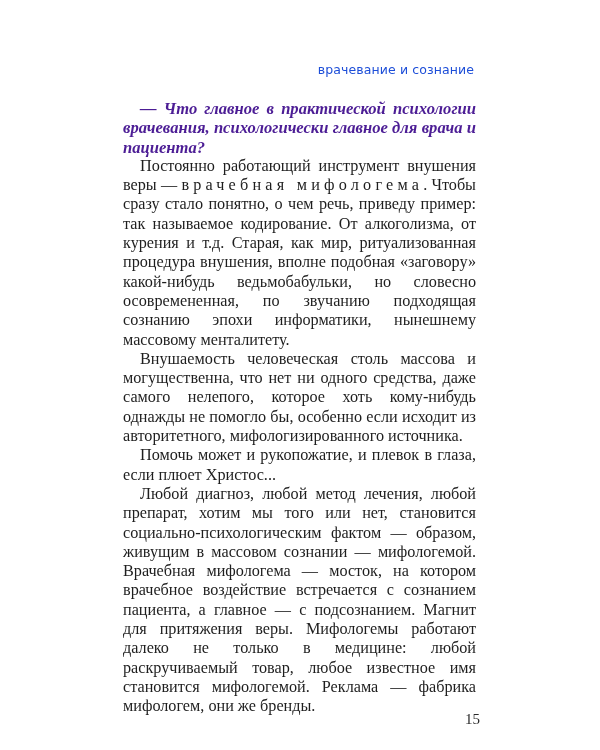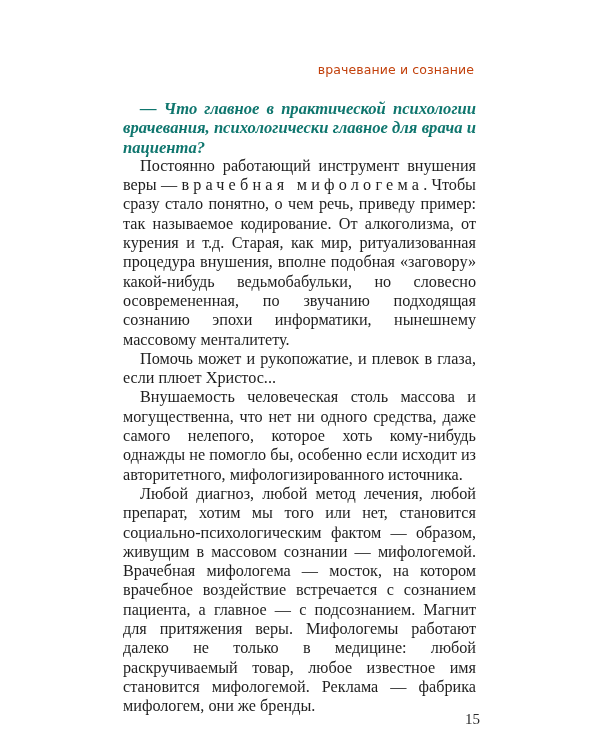"врачевание и сознание" .running-head { color: #c2410c -> #1d4ed8 }
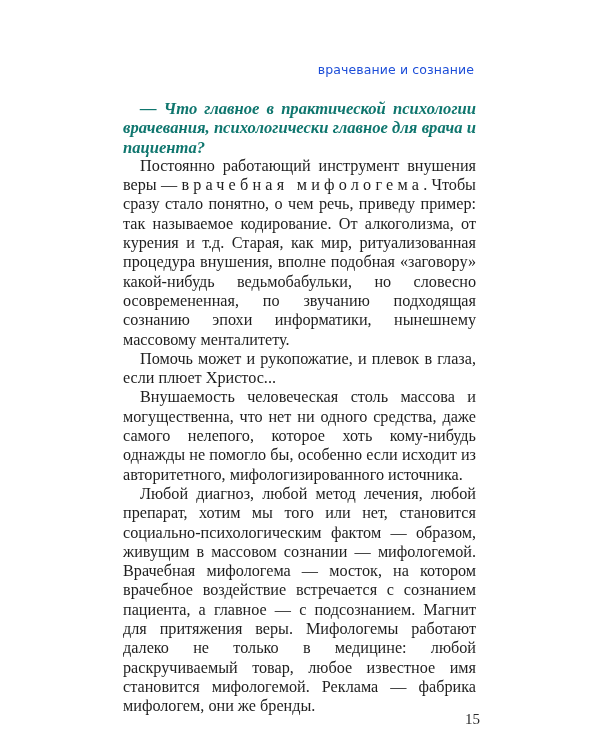"— Что главное в практической" .question { color: #0f766e -> #4c1d95 }
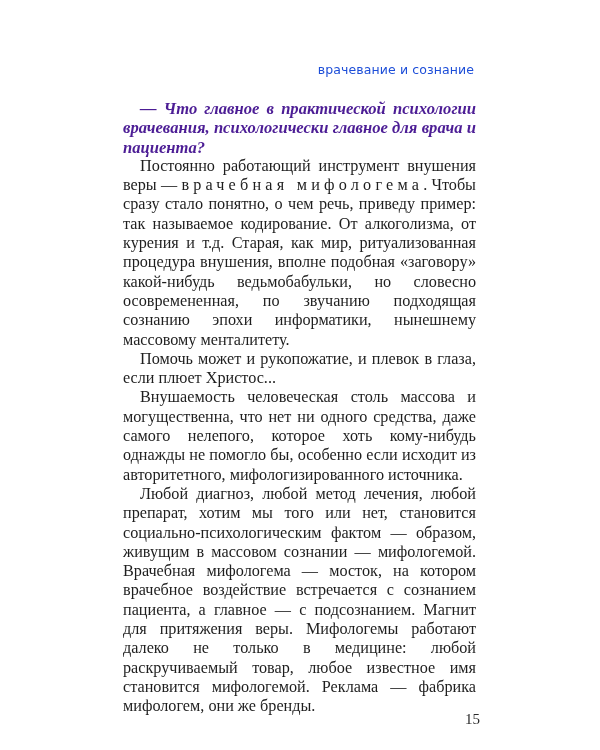"Помочь может и рукопожатие, и" p { order: before "Внушаемость человеческая столь массова и" -> after "Внушаемость человеческая столь массова и" }
